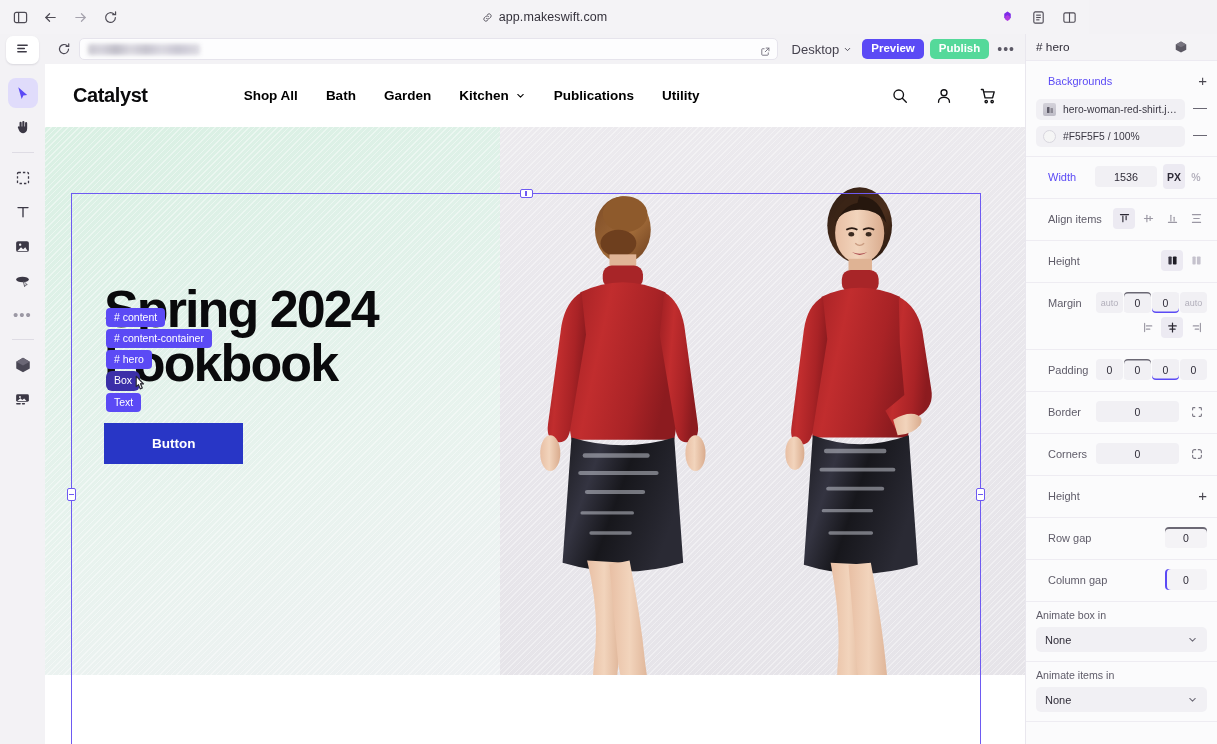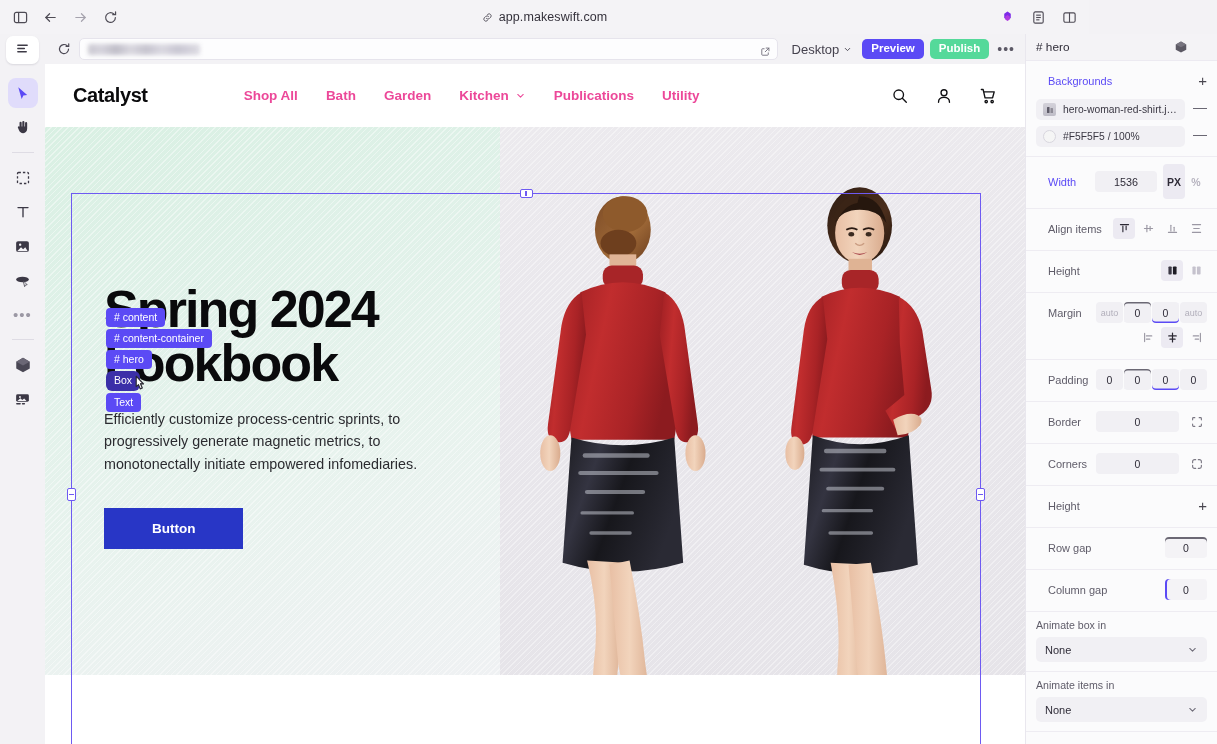"Shop All" .nav-link { color: #ec4899 -> #000000 }
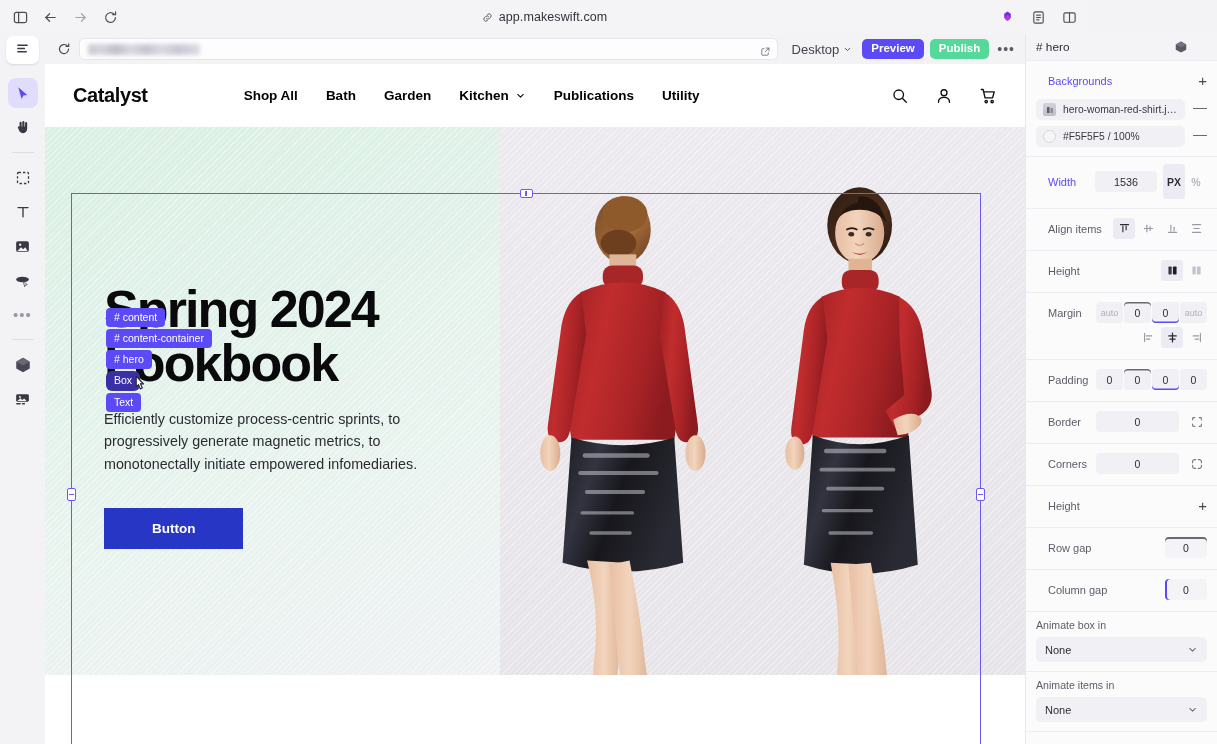"PX" .unit-btn { height: 35px -> 25px }
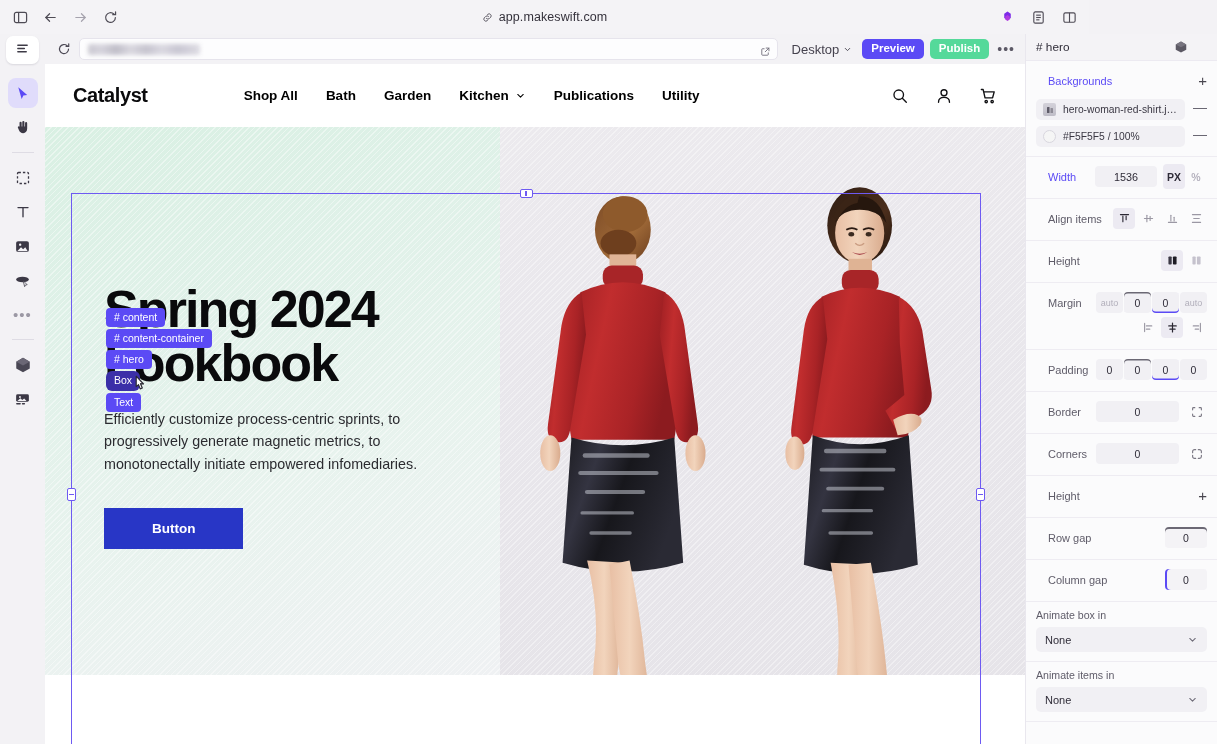"Efficiently customize process-centric" p.hero-p { html: <p>Efficiently customize process-centric sprints, to progressively generate magnetic metrics, to monotonectally initiate empowered infomediaries.</p> -> none }
